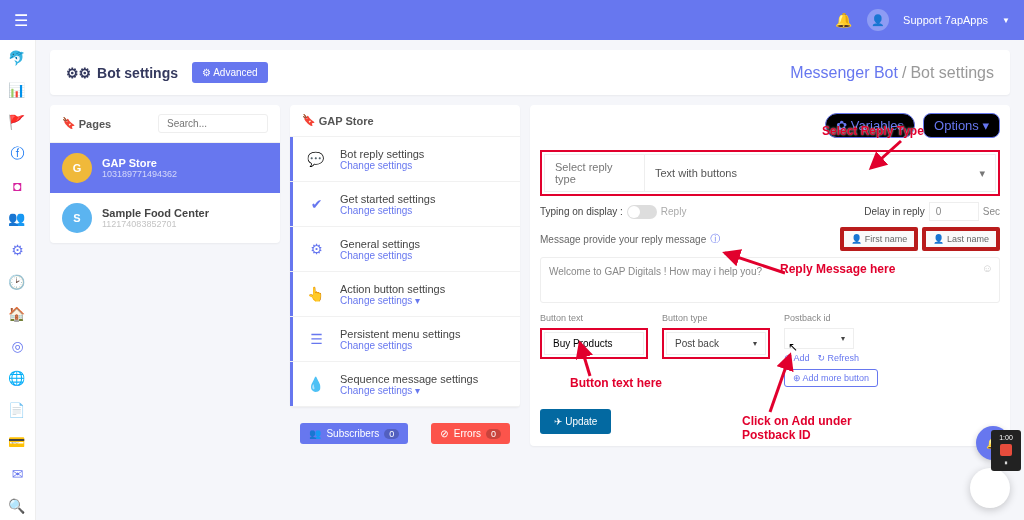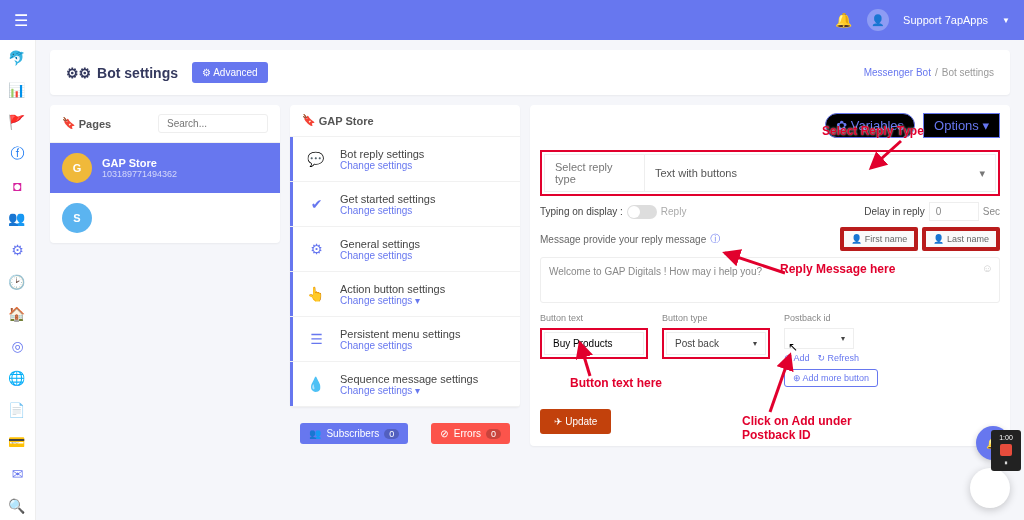"Messenger Bot / Bot settings" .crumb { font-size: 10px -> 16px }
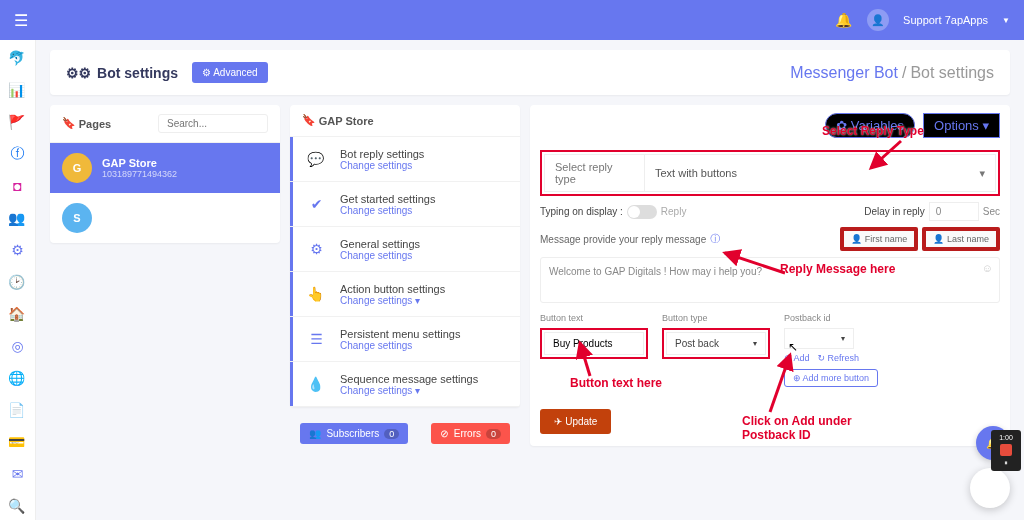"Options ▾" button.outline-btn { border-radius: 0 -> 8px }
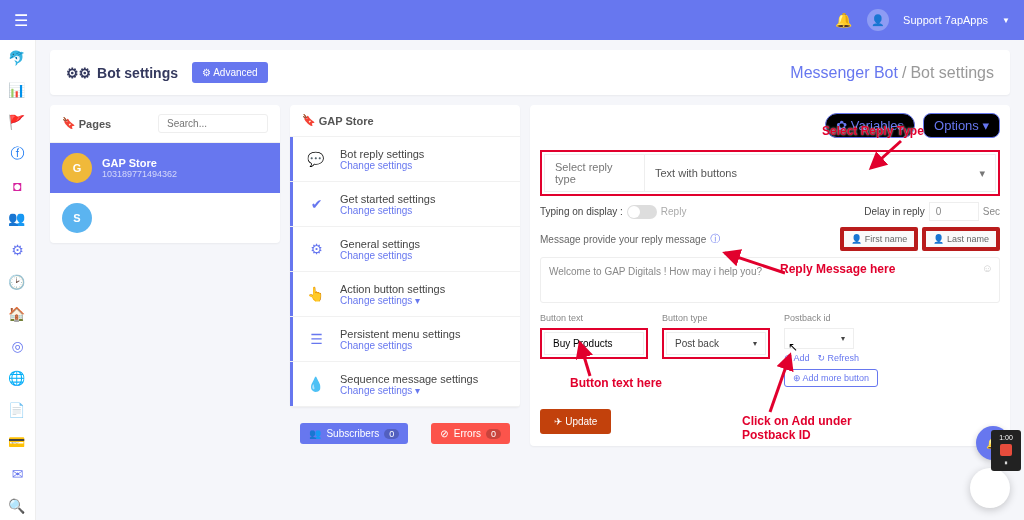"Sample Food Center" div { html: none -> <div> <div>Sample Food Center</div> <div>112174083852701</div> </div> }
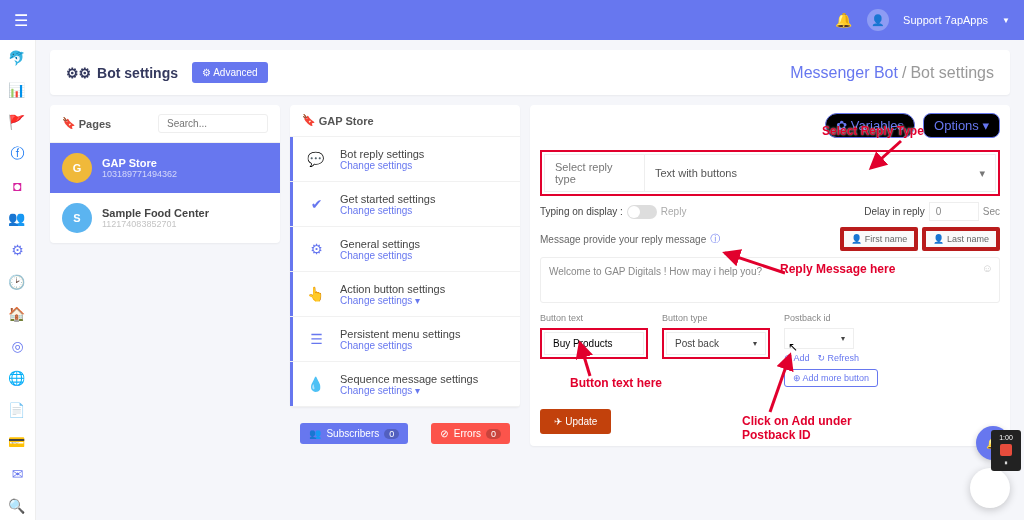"✈ Update" .update { background: #c2410c -> #0369a1 }
